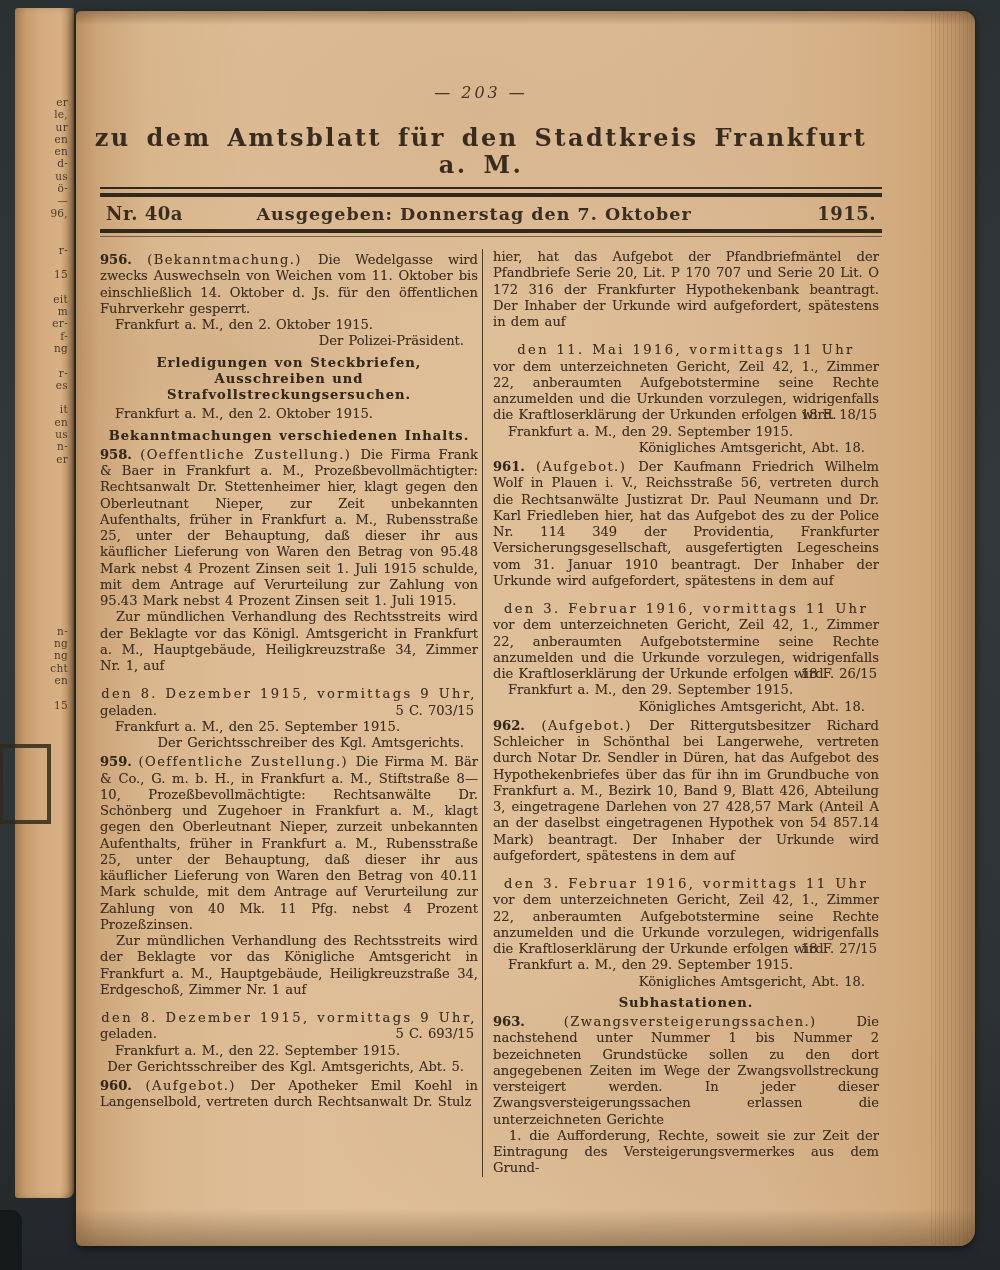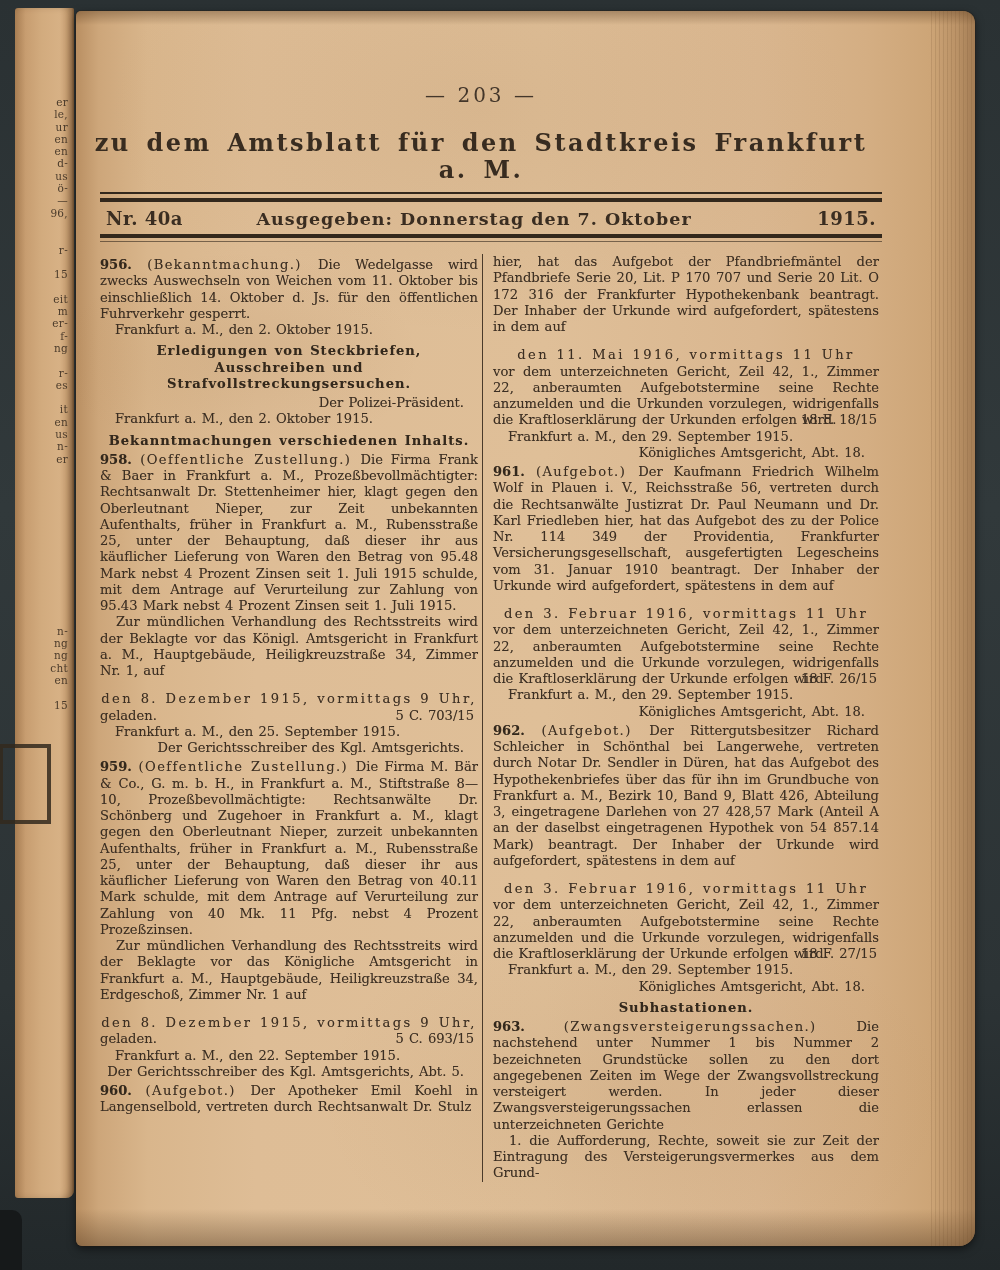"— 203 —" .pagenum { font-size: 20px -> 16px; font-style: none -> italic }
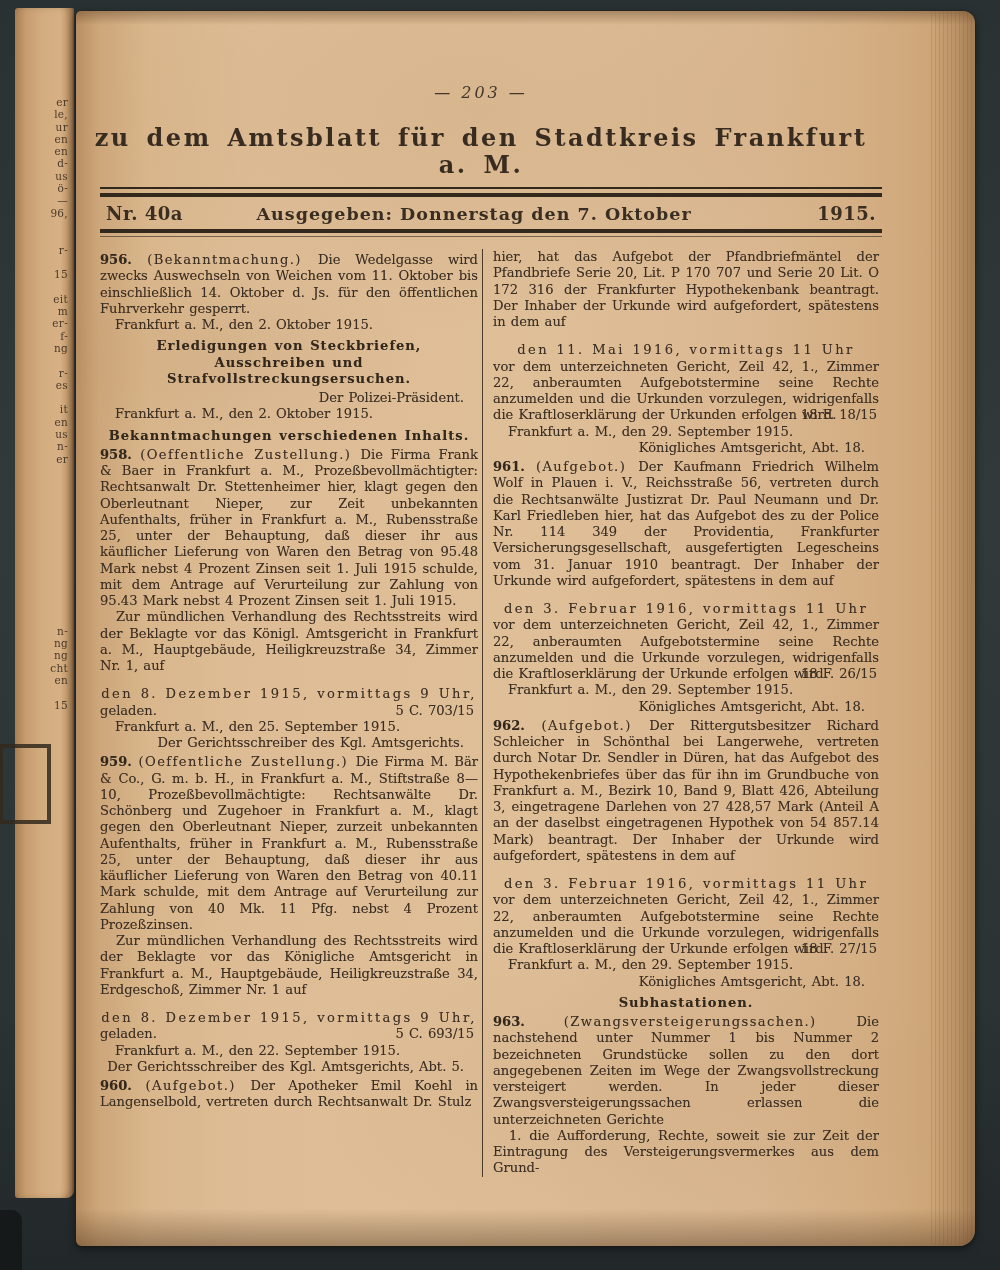"Erledigungen von Steckbriefen," p.blk { order: before "Der Polizei-Präsident." -> after "Der Polizei-Präsident." }
